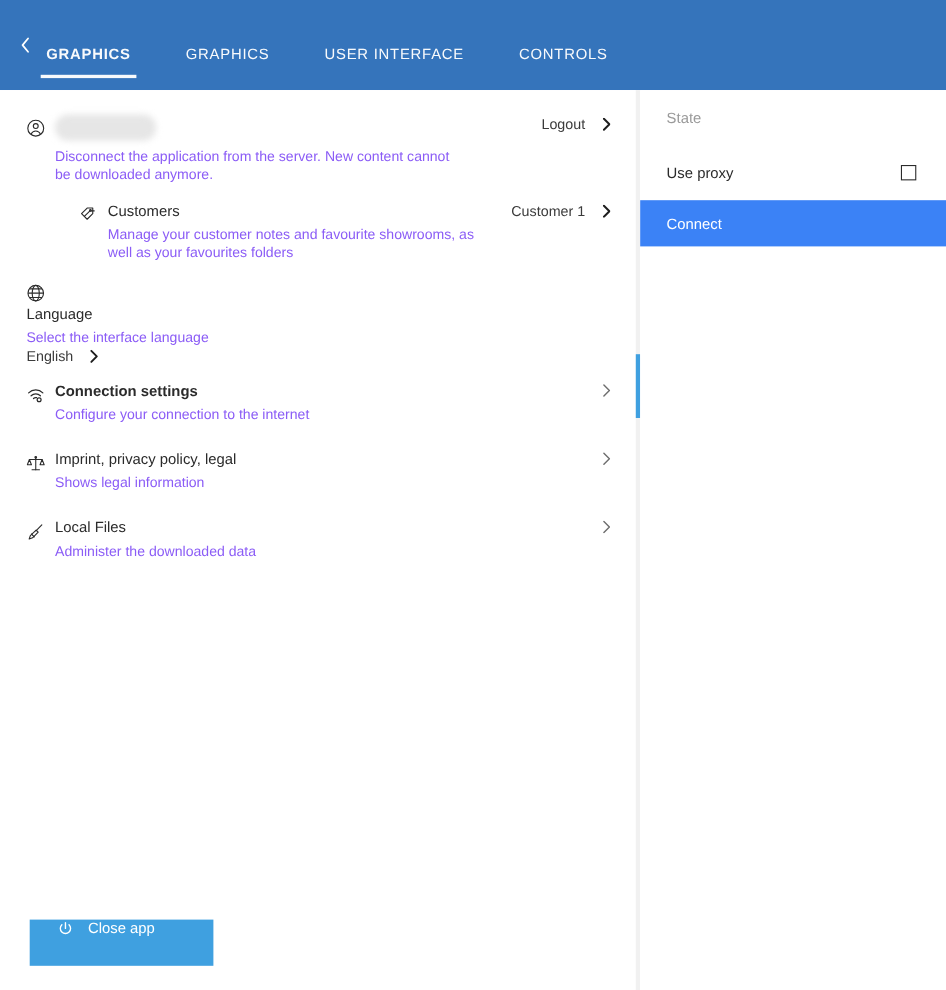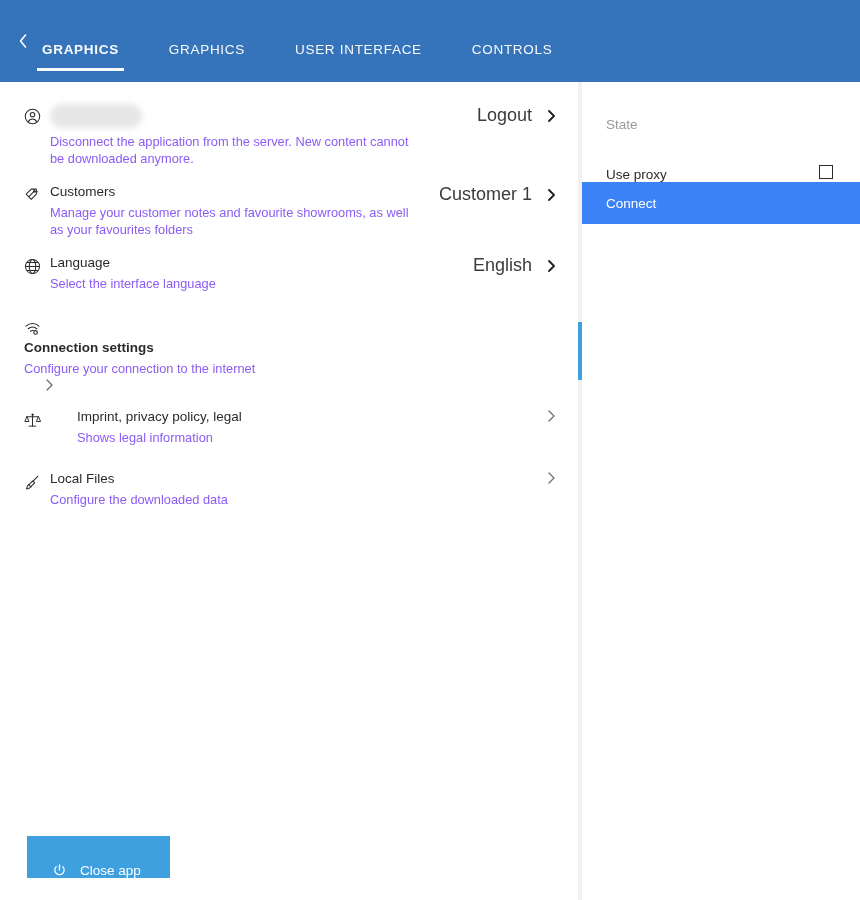"Logout" .row-value { font-size: 18px -> 13px }
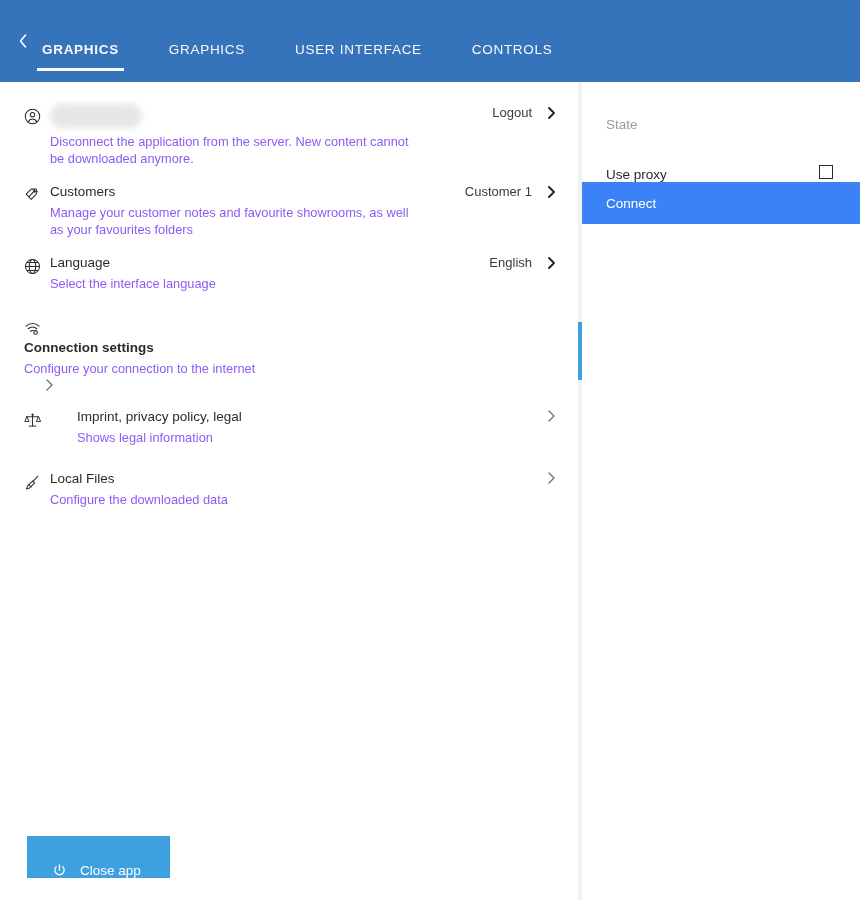"State" .rp-row { align-items: flex-end -> center }
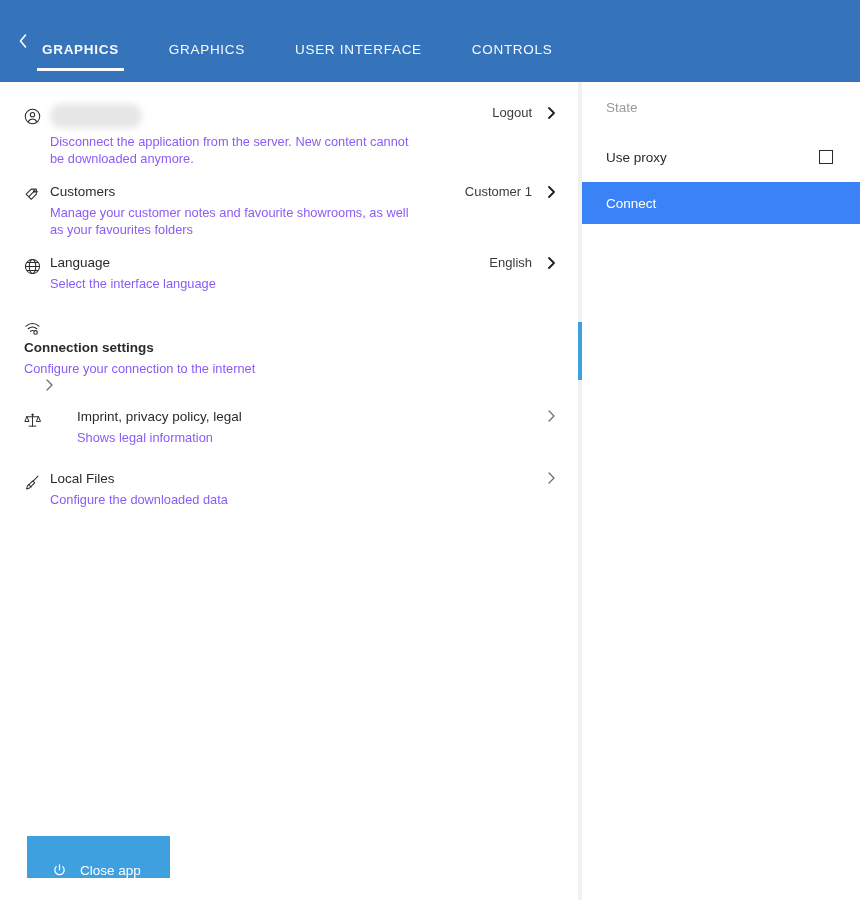"Customers" div.setting-row { margin-left: none -> 48px }
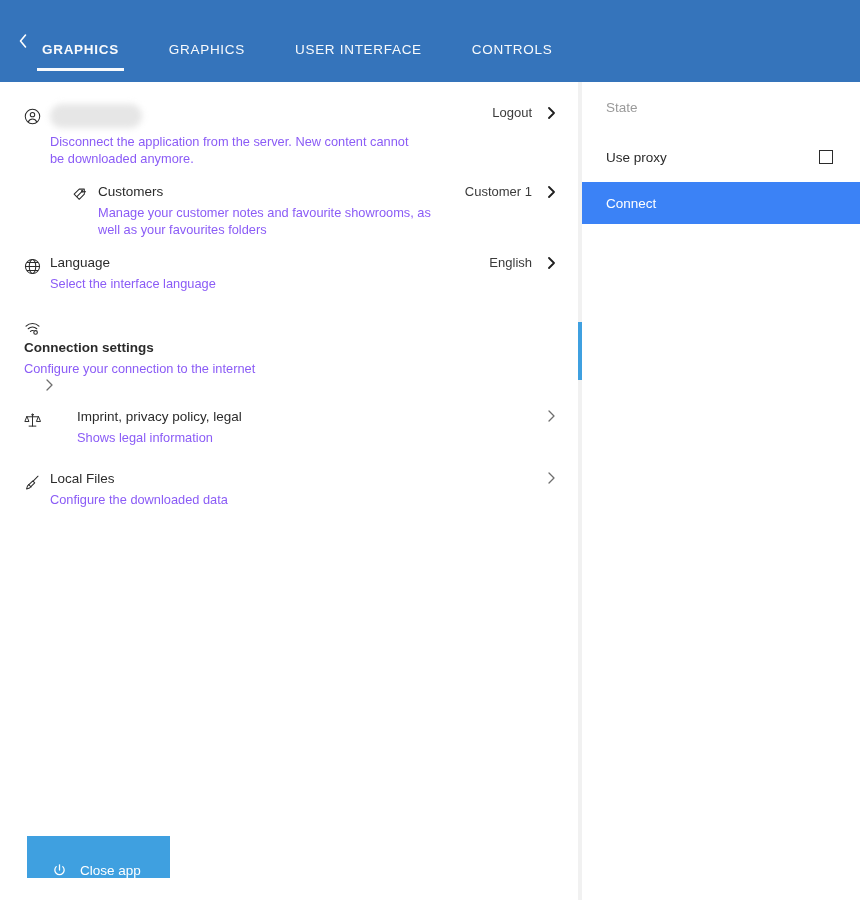"Language" div.setting-row { flex-direction: none -> column }
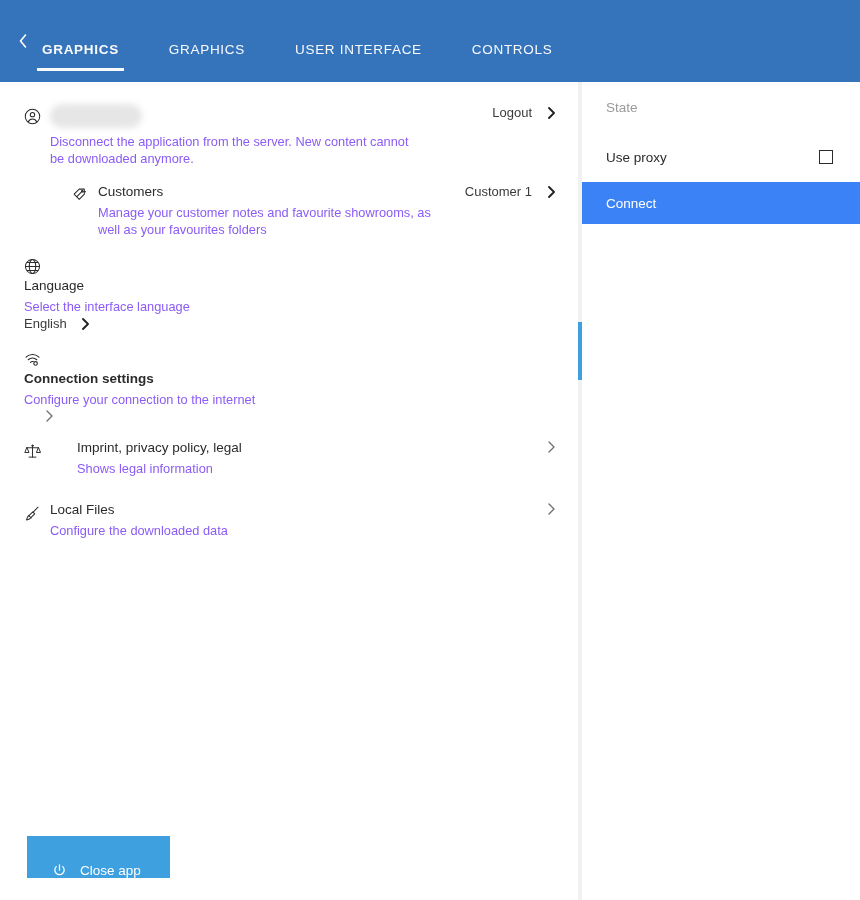"Connection settings" div.setting-row { flex-direction: column -> none }
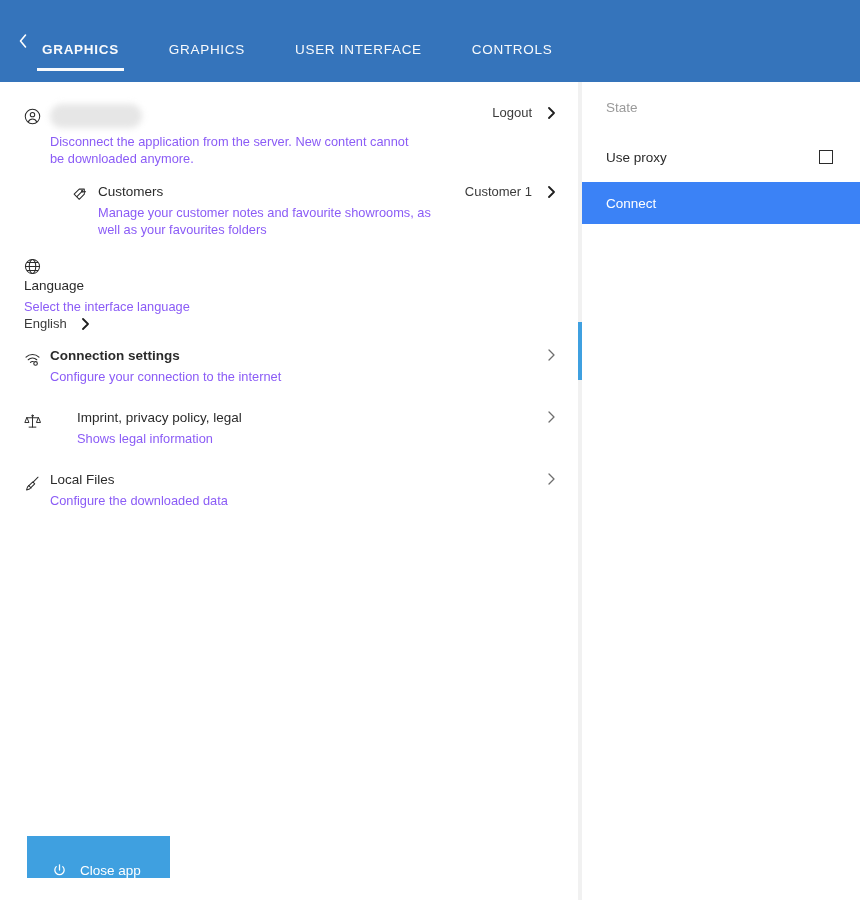"Imprint, privacy policy, legal" div.setting-row { gap: 27px -> none }
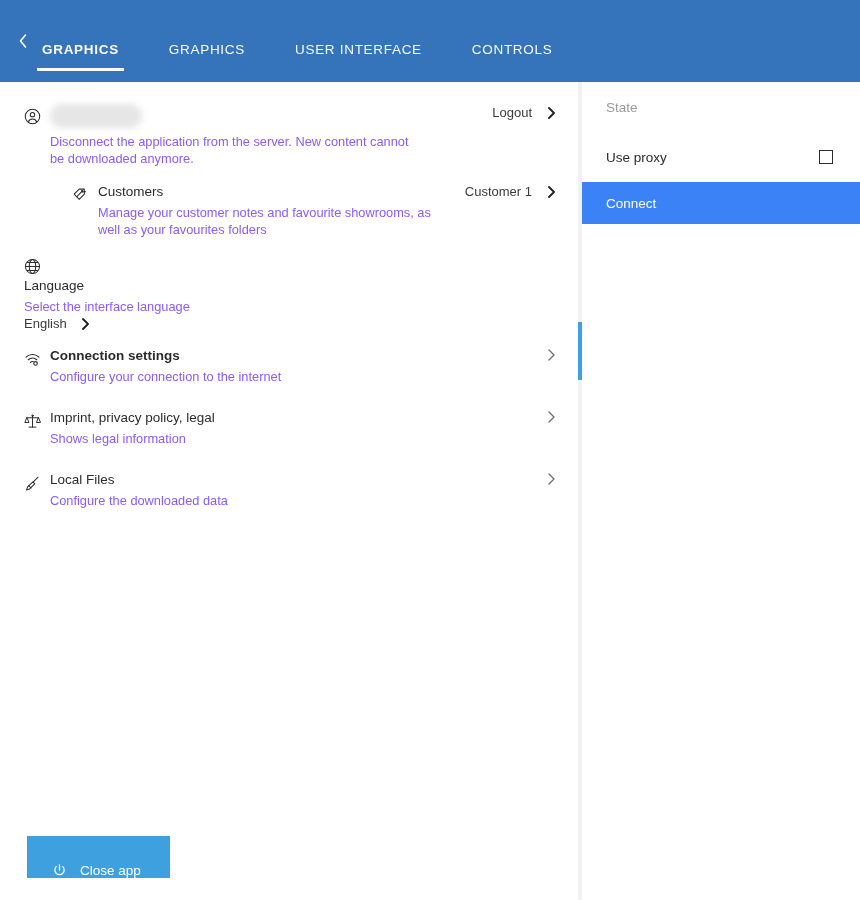"Configure the downloaded data" div.row-desc { text: Configure -> Administer }
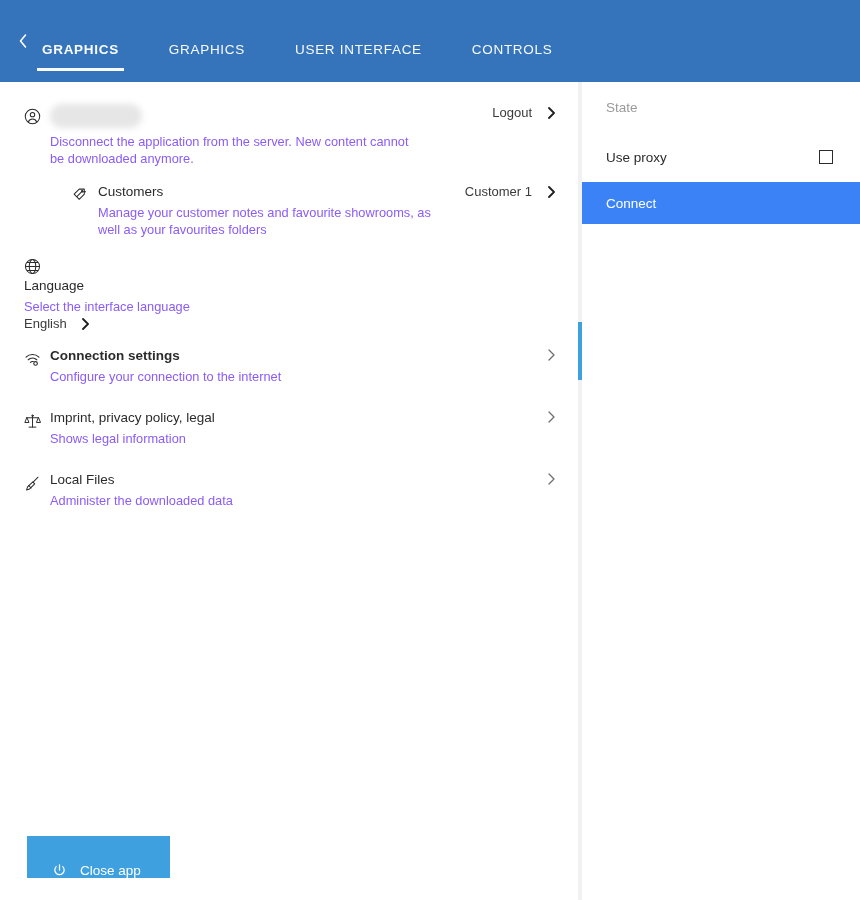"Close app" .close-app-btn { align-items: flex-end -> flex-start; width: 143px -> 167px }
